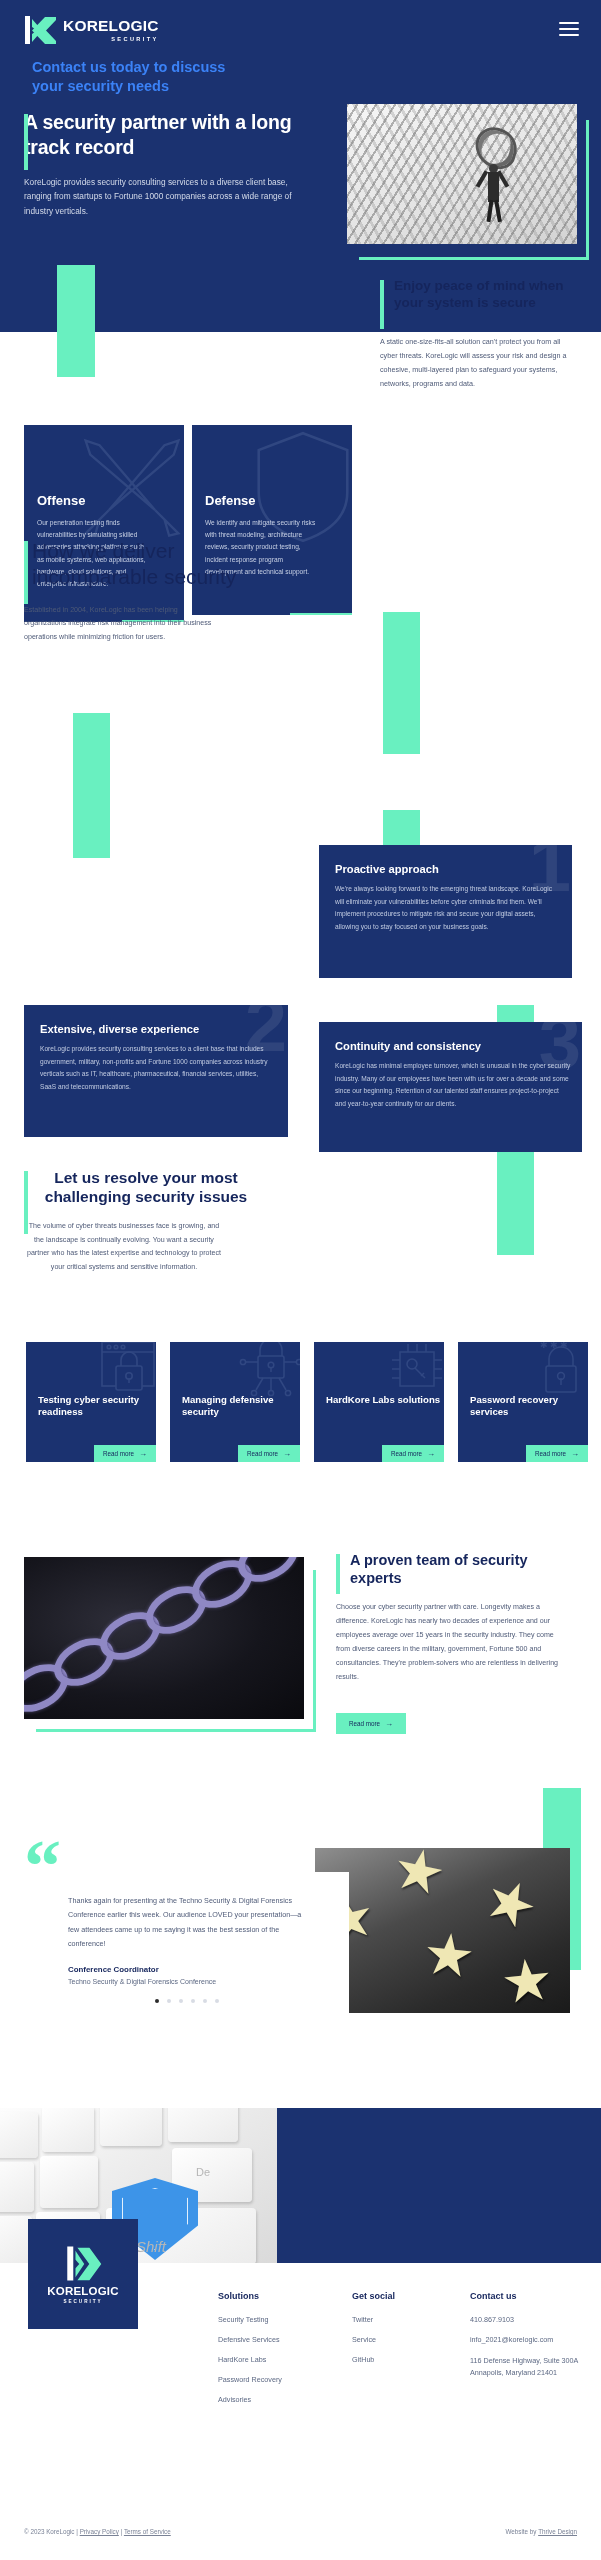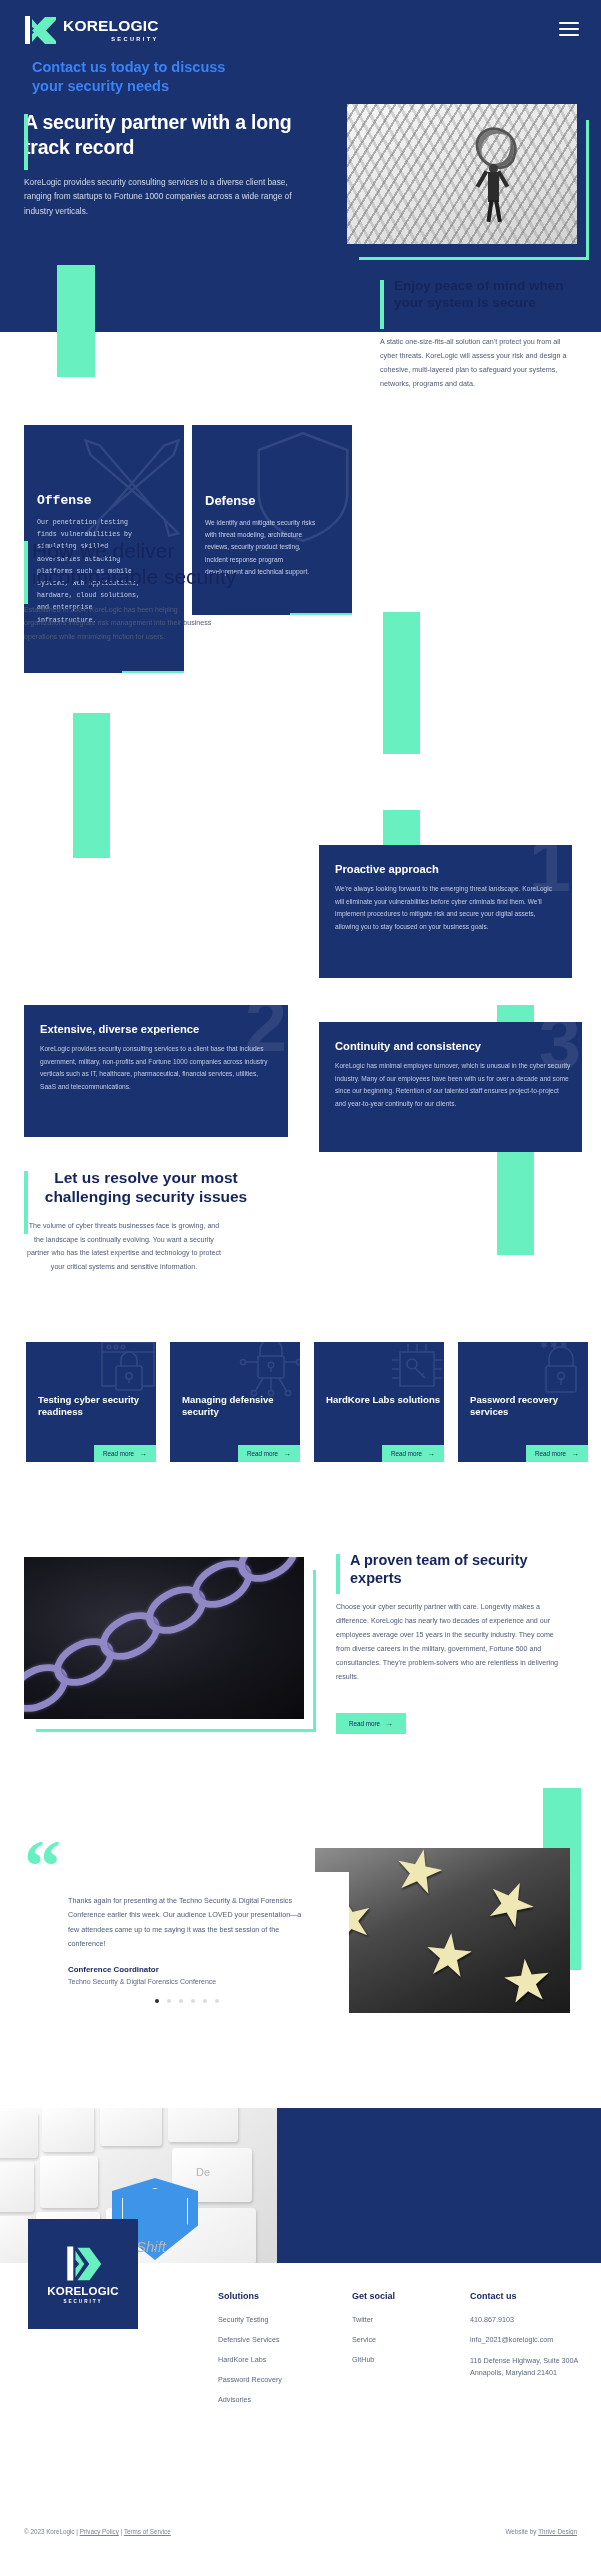"Offense" div.od-card { font-family: Liberation Mono, monospace -> none; height: 248px -> 197px }
